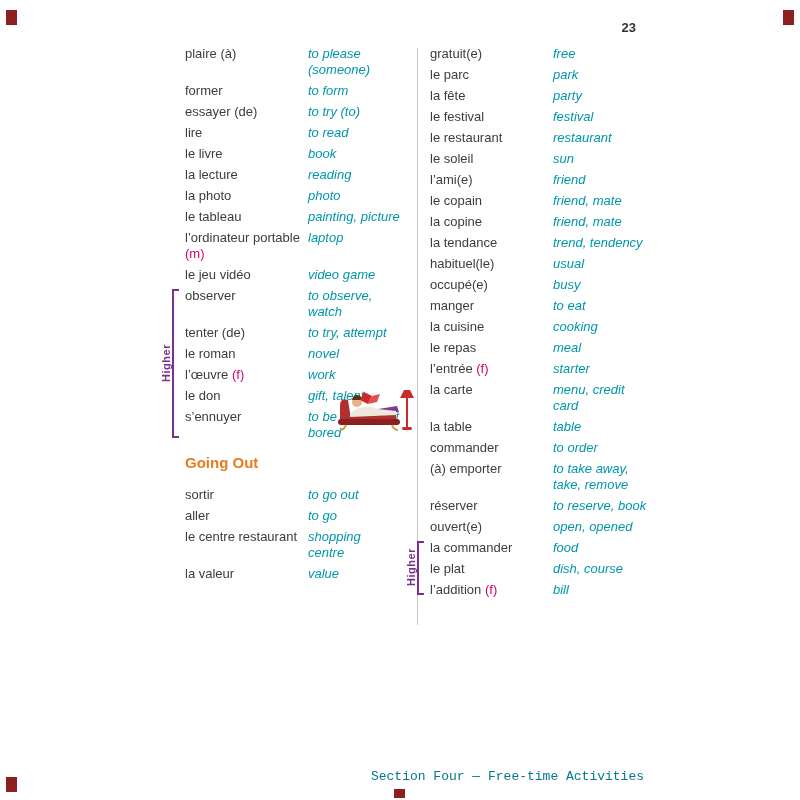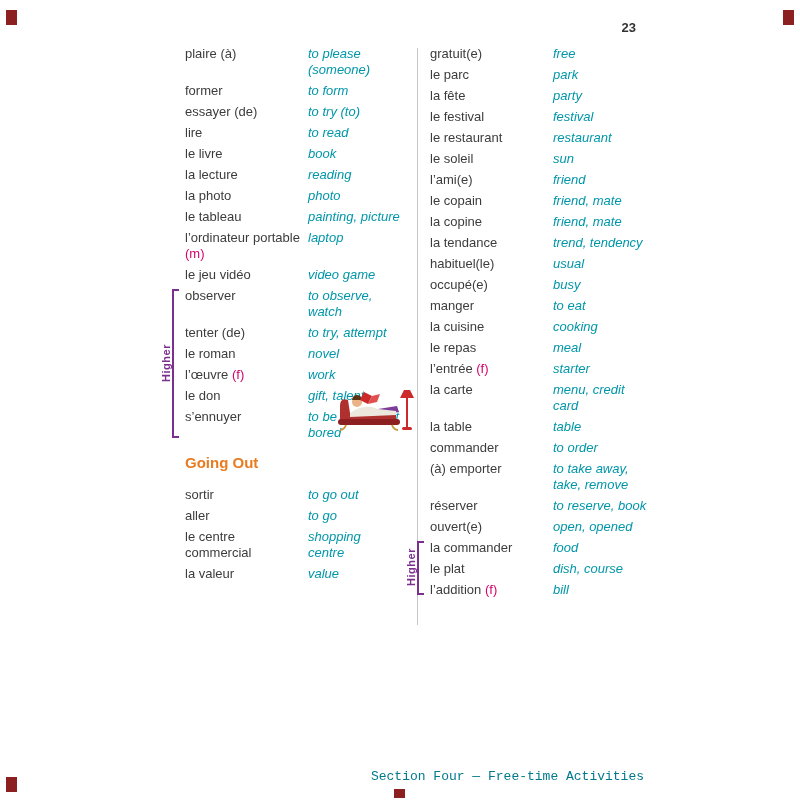"le centre commercial" span { text: commercial -> restaurant }
